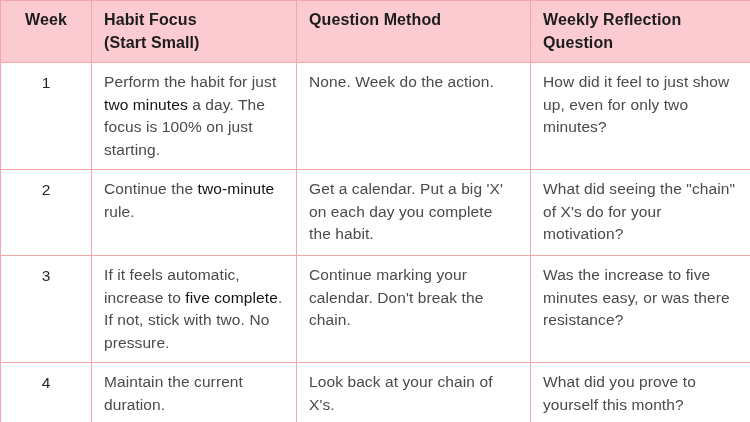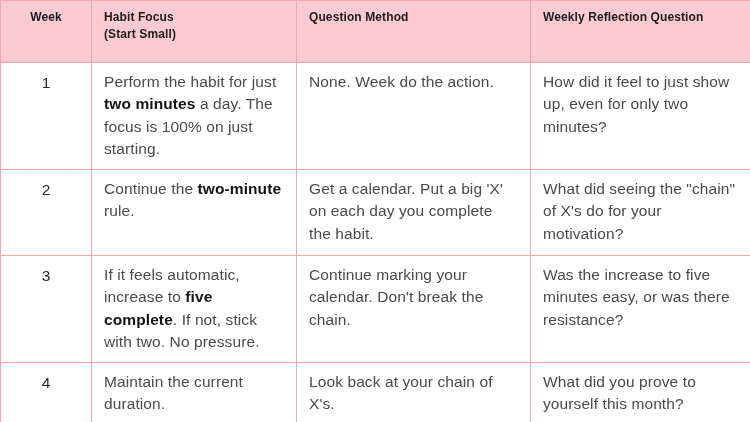"Week" thead th { font-size: 12px -> 16px }
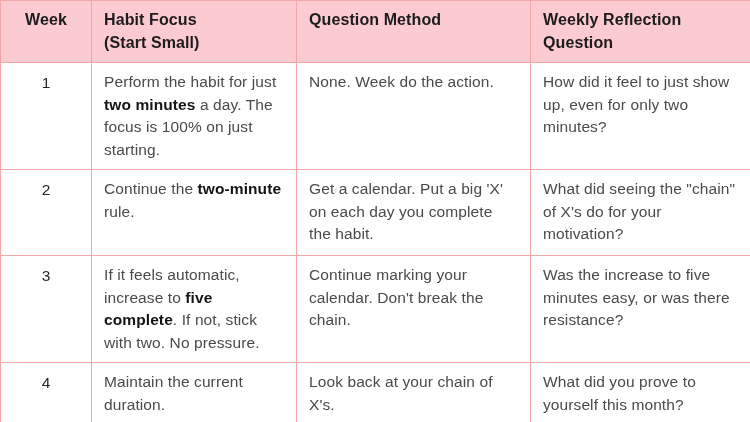"two minutes" span.run-bold { font-weight: 700 -> 400 }
